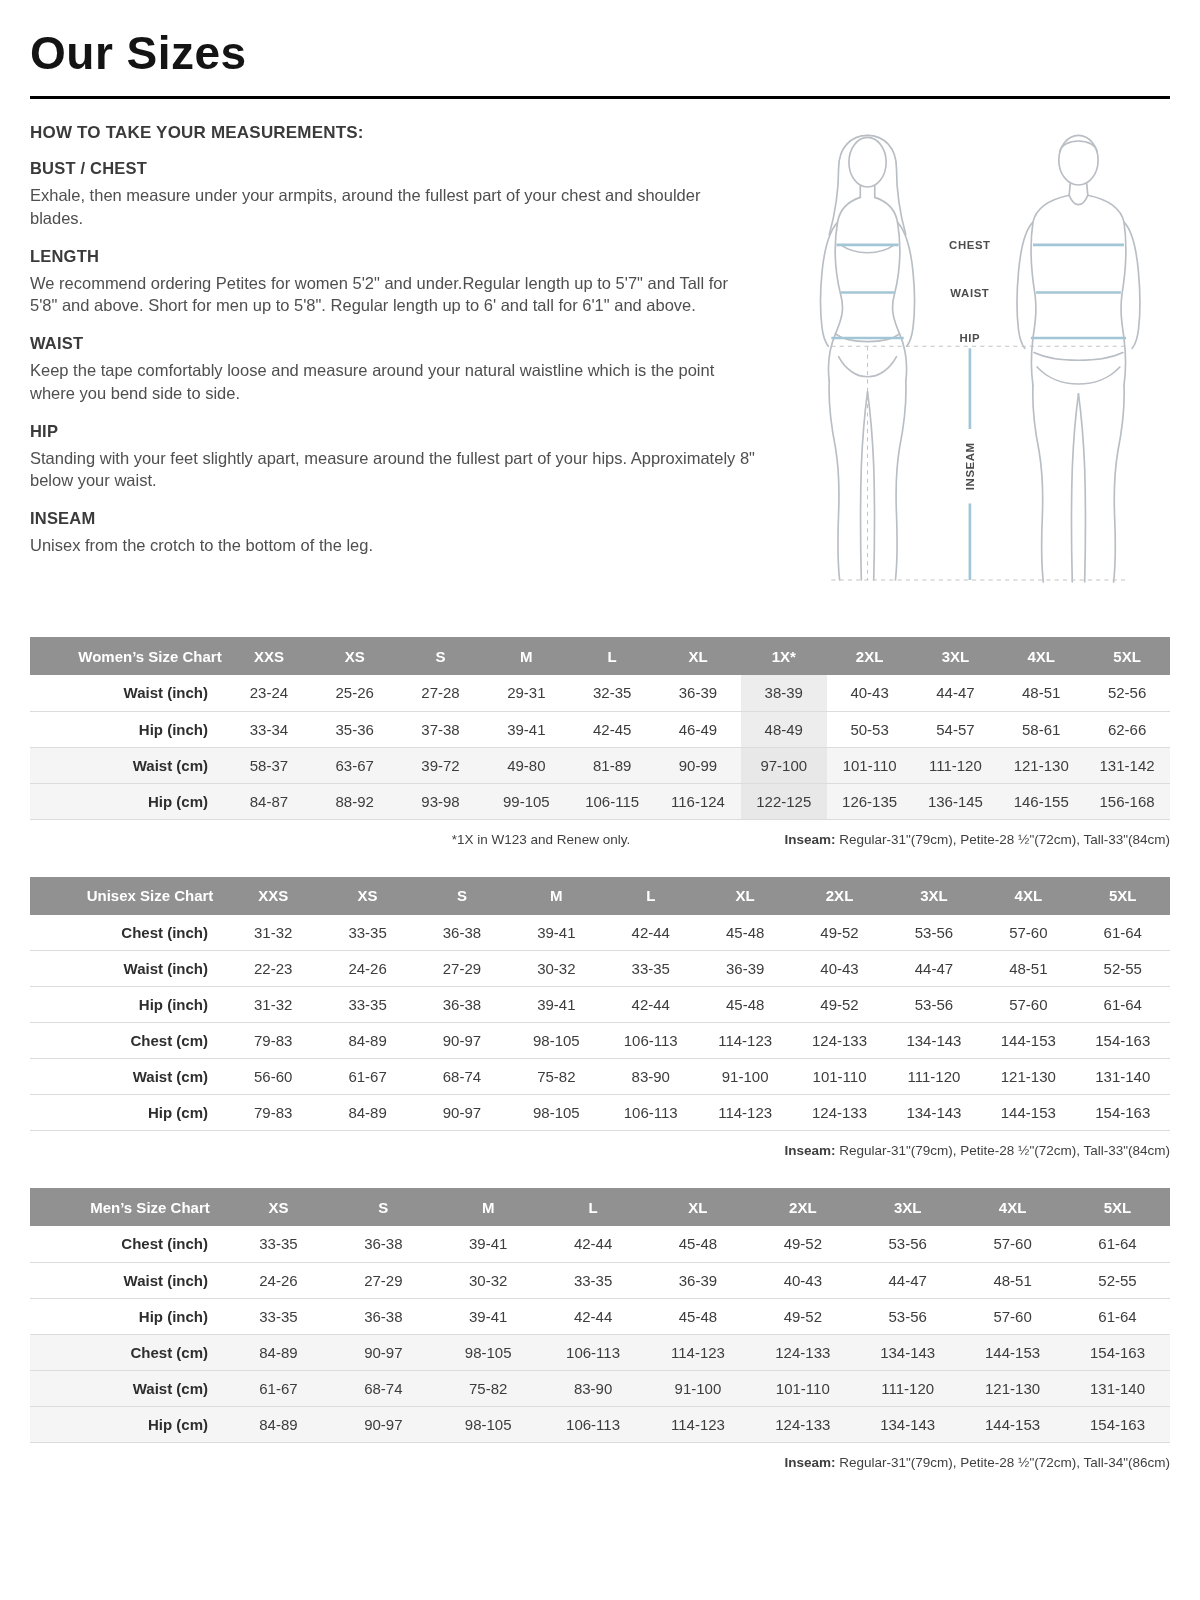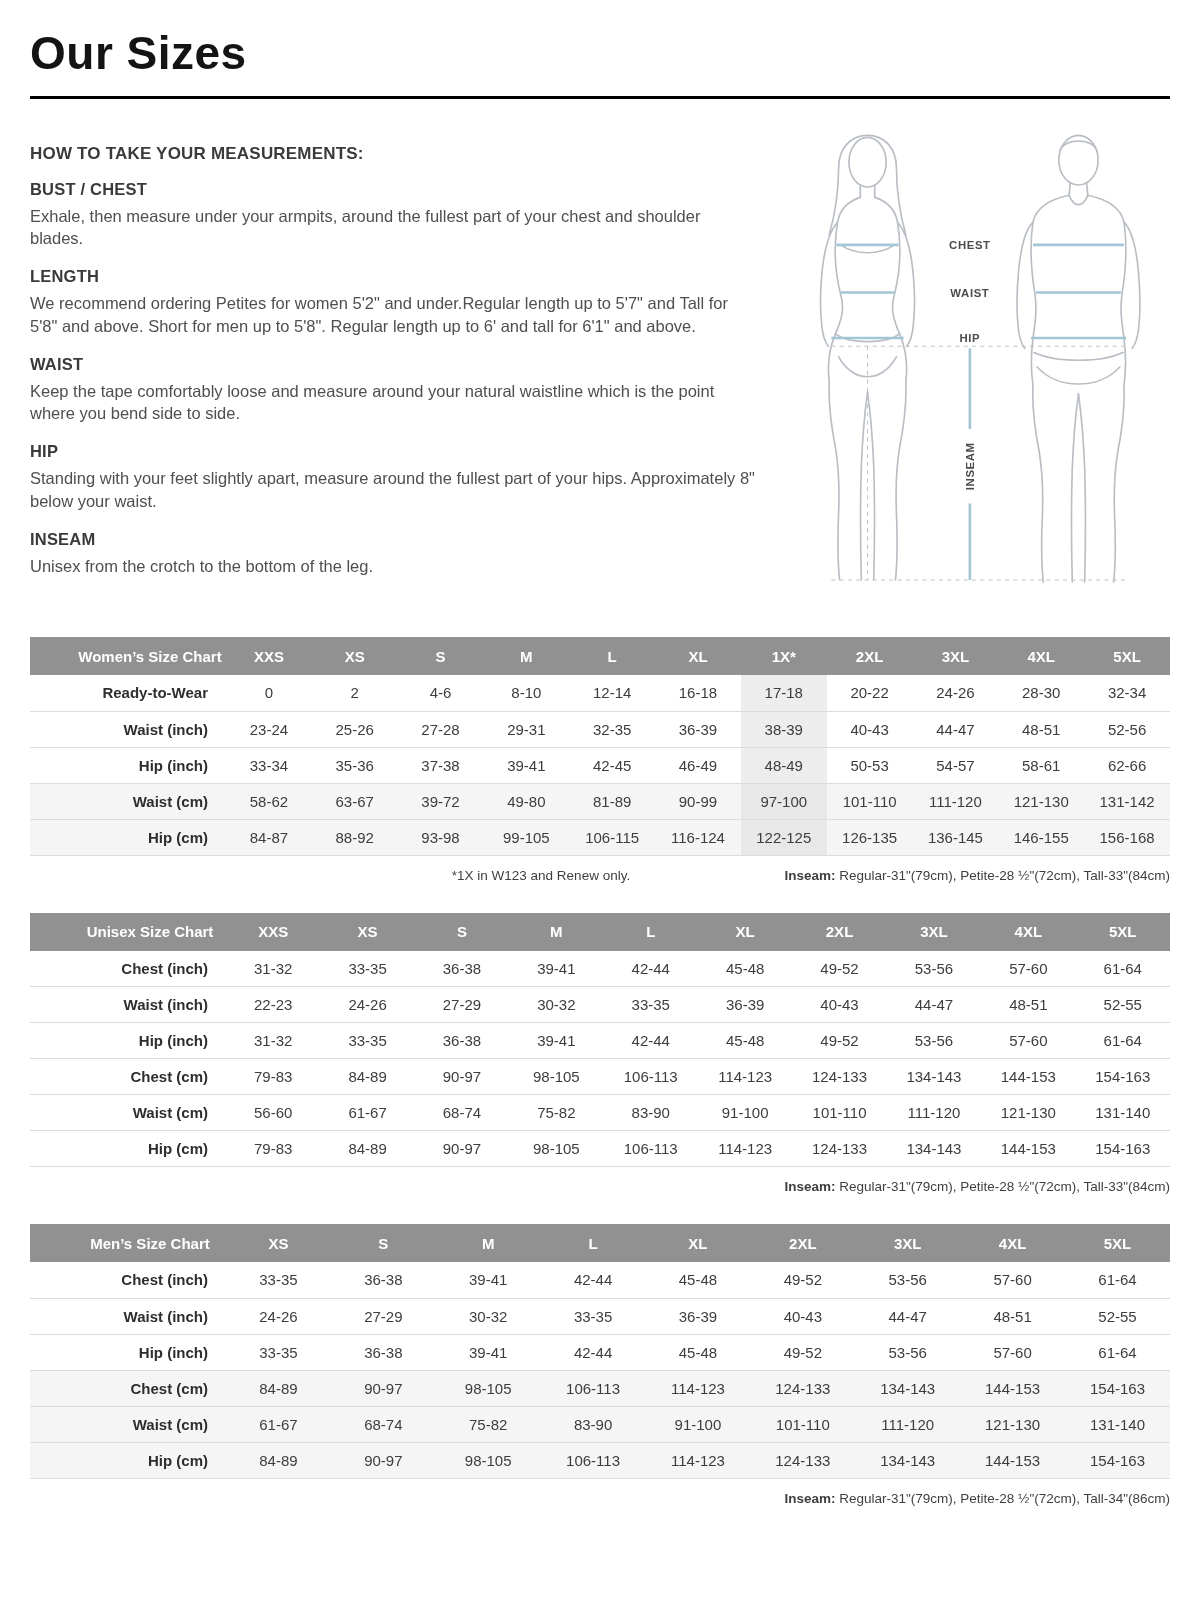"HOW TO TAKE YOUR MEASUREMENTS:" .content-row { align-items: center -> flex-start }
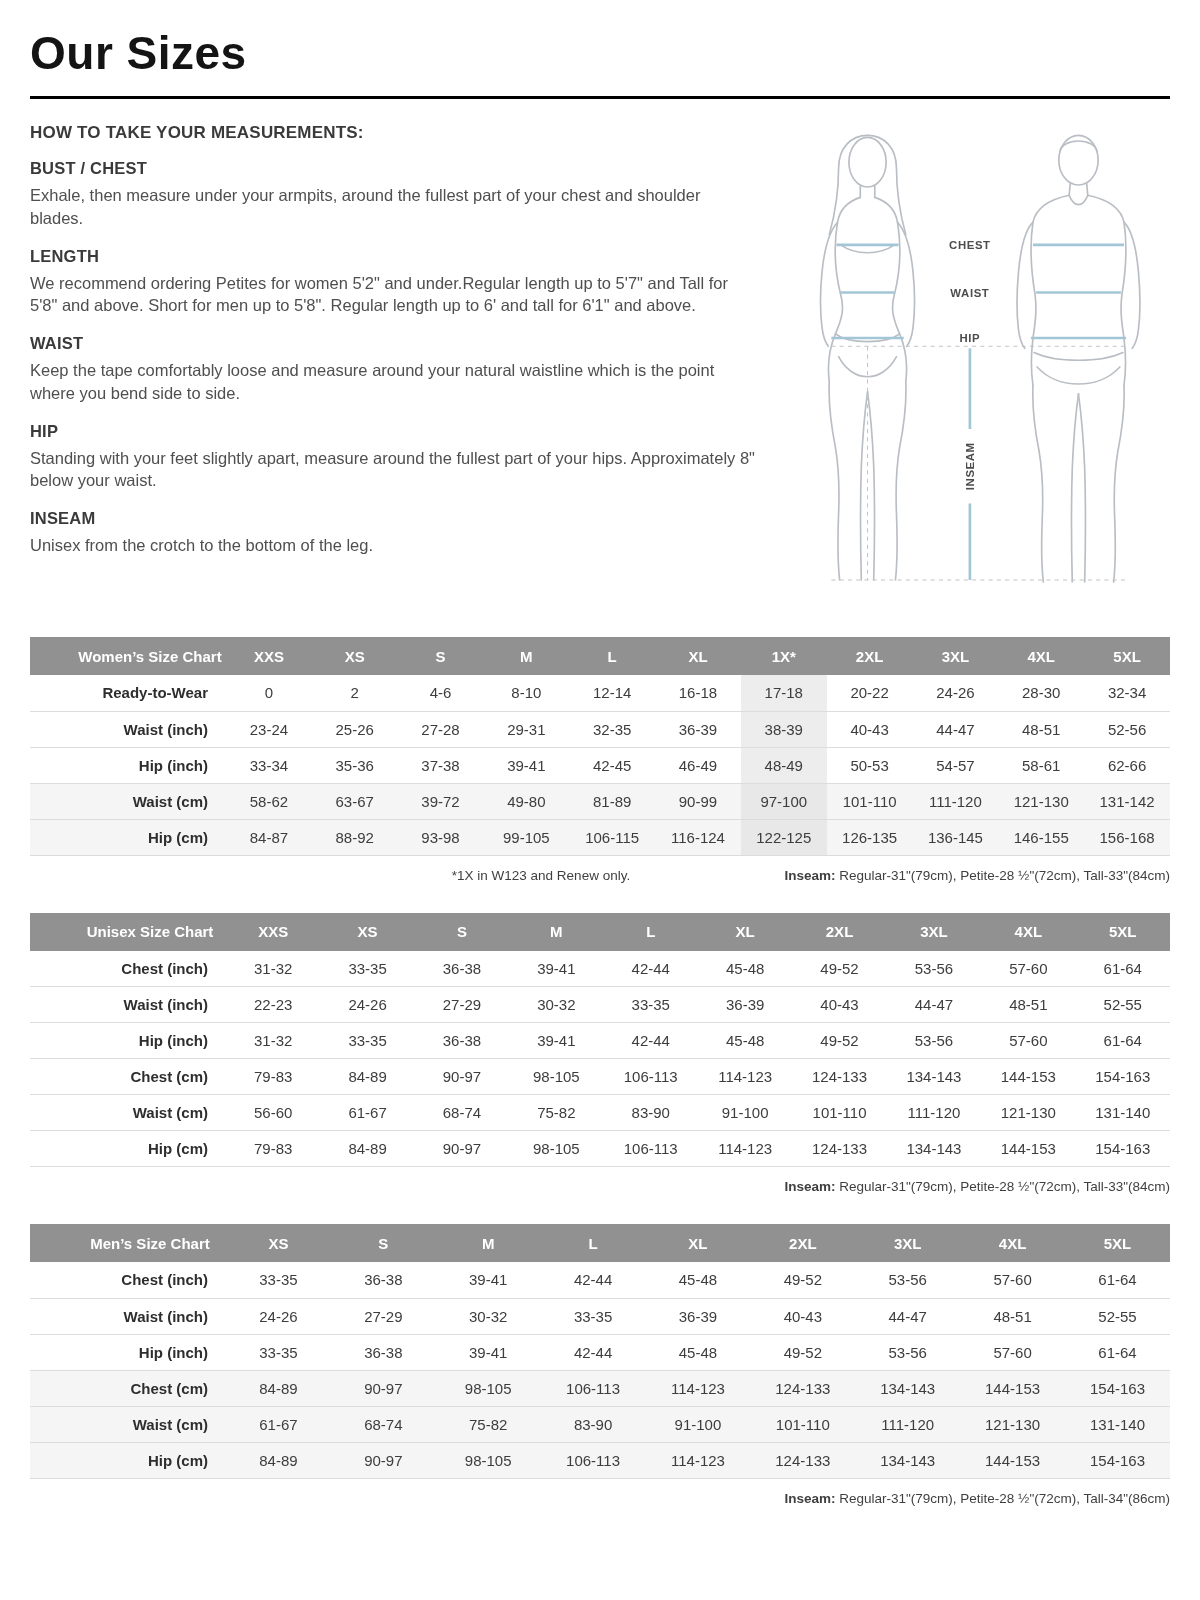"Ready-to-Wear" tr { html: <tr> <td>Ready-to-Wear</td> <td>0</td> <td>2</td> <td>4-6</td> <td>8-10</td> <td>12-14</td> <td>16-18</td> <td>17-18</td> <td>20-22</td> <td>24-26</td> <td>28-30</td> <td>32-34</td> </tr> -> none }
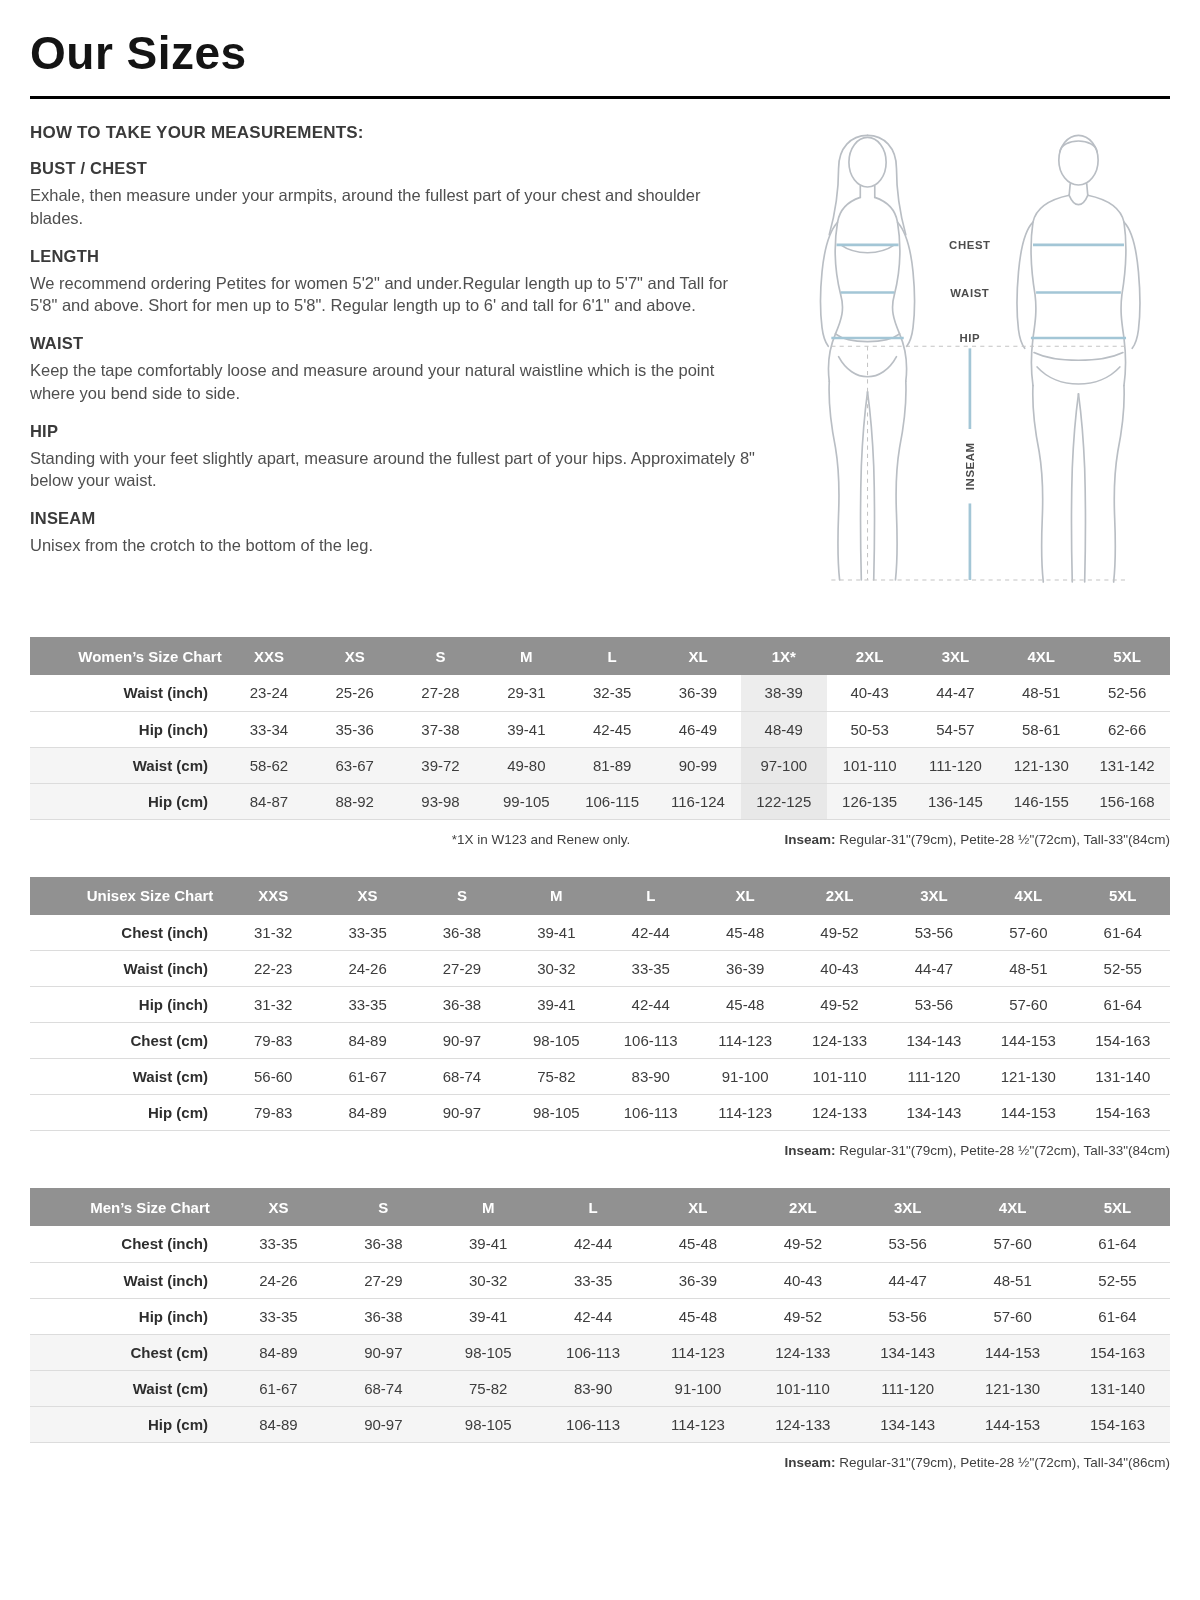"58-62" td { text: 58-62 -> 58-37 }
